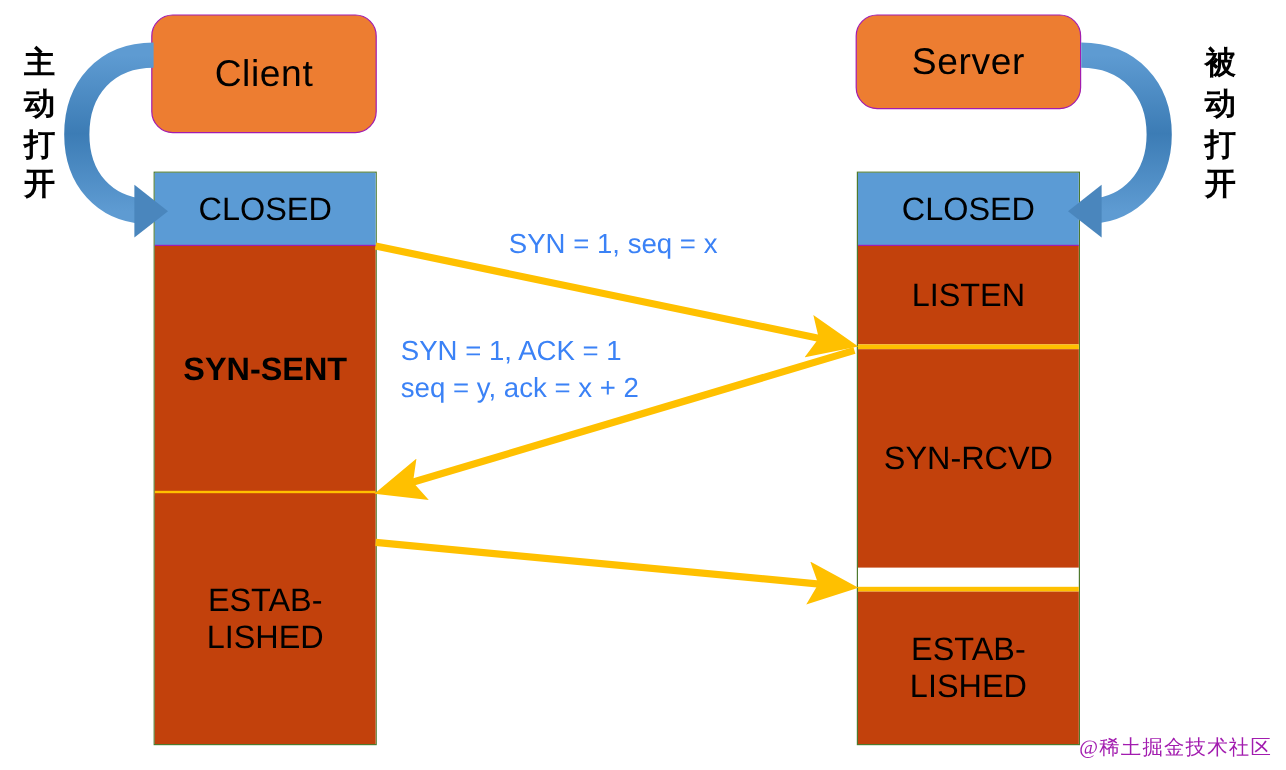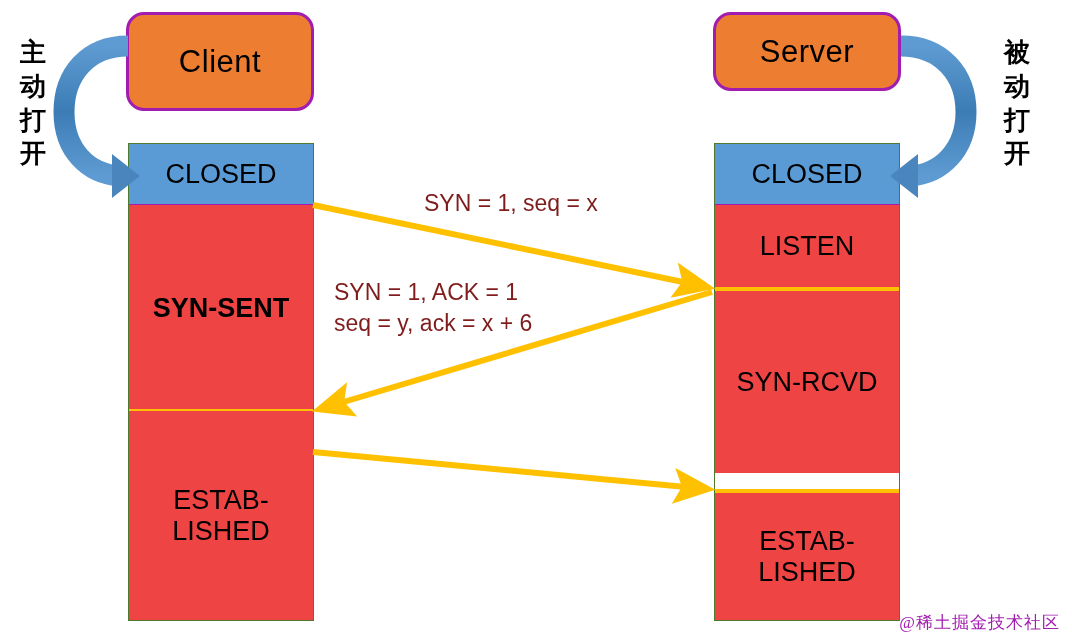"Client" .endpoint-box { border: 3px solid #a21caf -> 1px solid #a21caf }
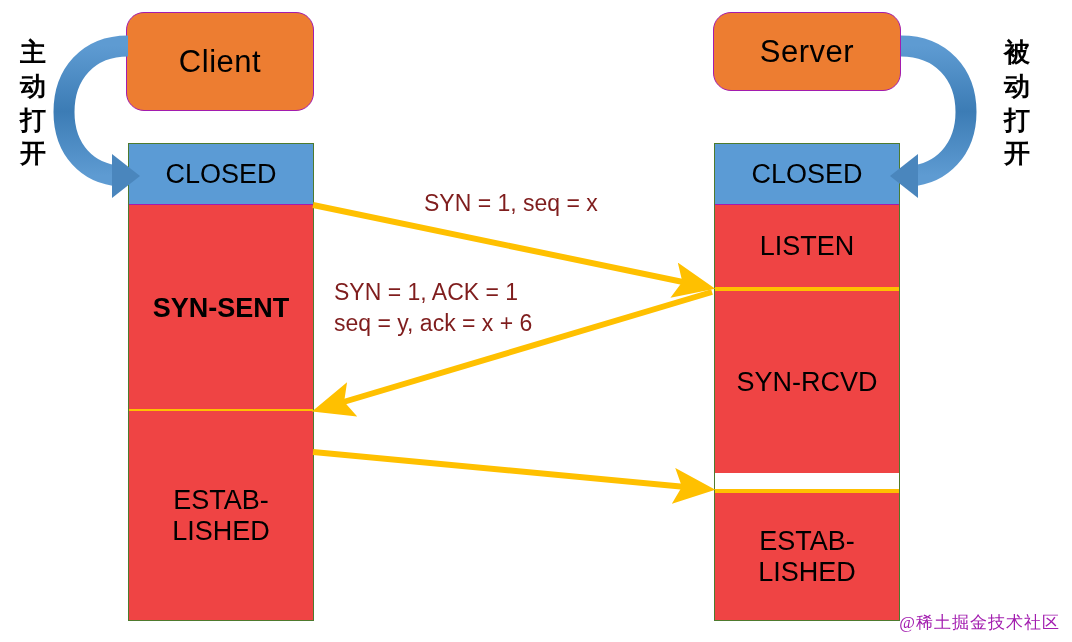"SYN = 1, seq =" .msg-label { color: #7f1d1d -> #3b82f6 }
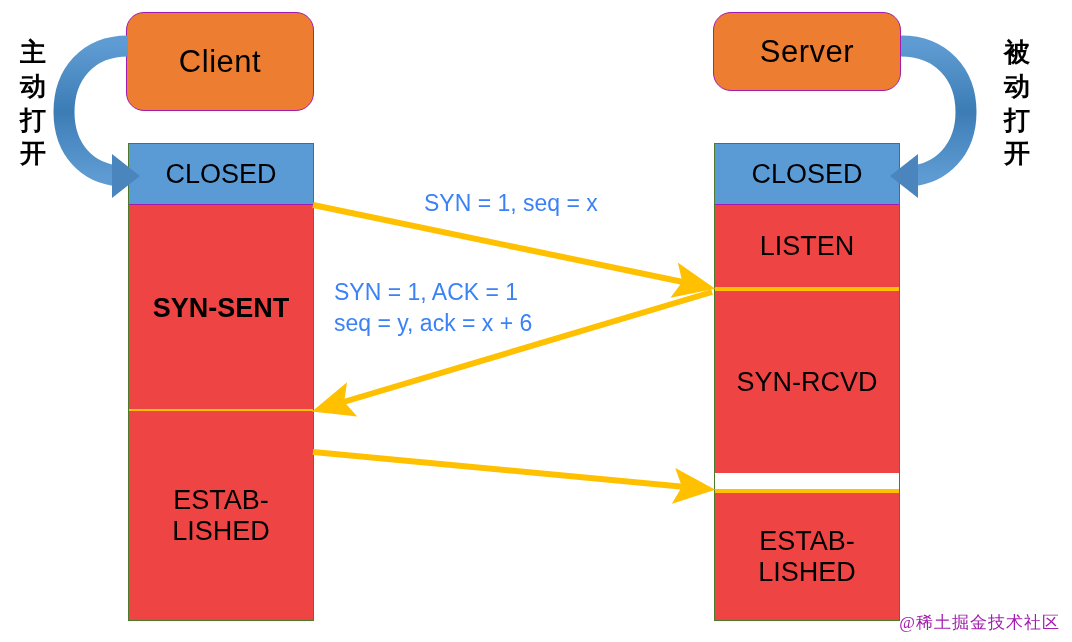"LISTEN" .state-green { background: #ef4444 -> #c2410c }
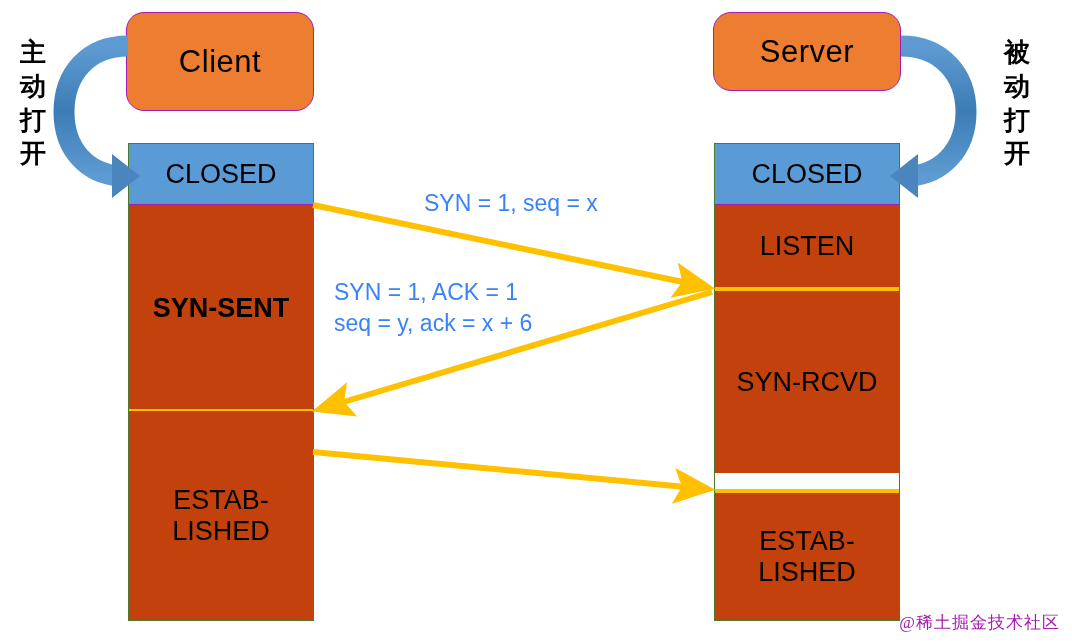"SYN = 1, ACK =" div.msg-label { text: 6 -> 2 }
